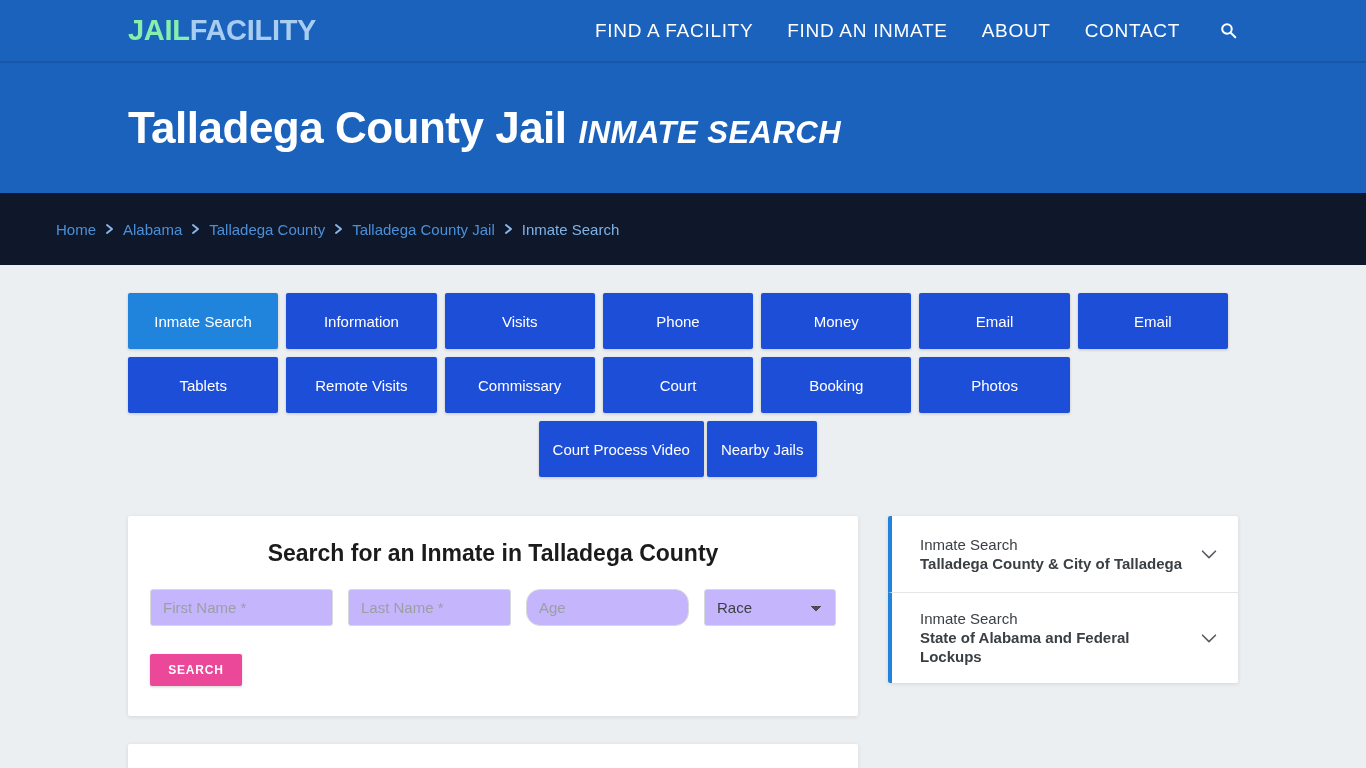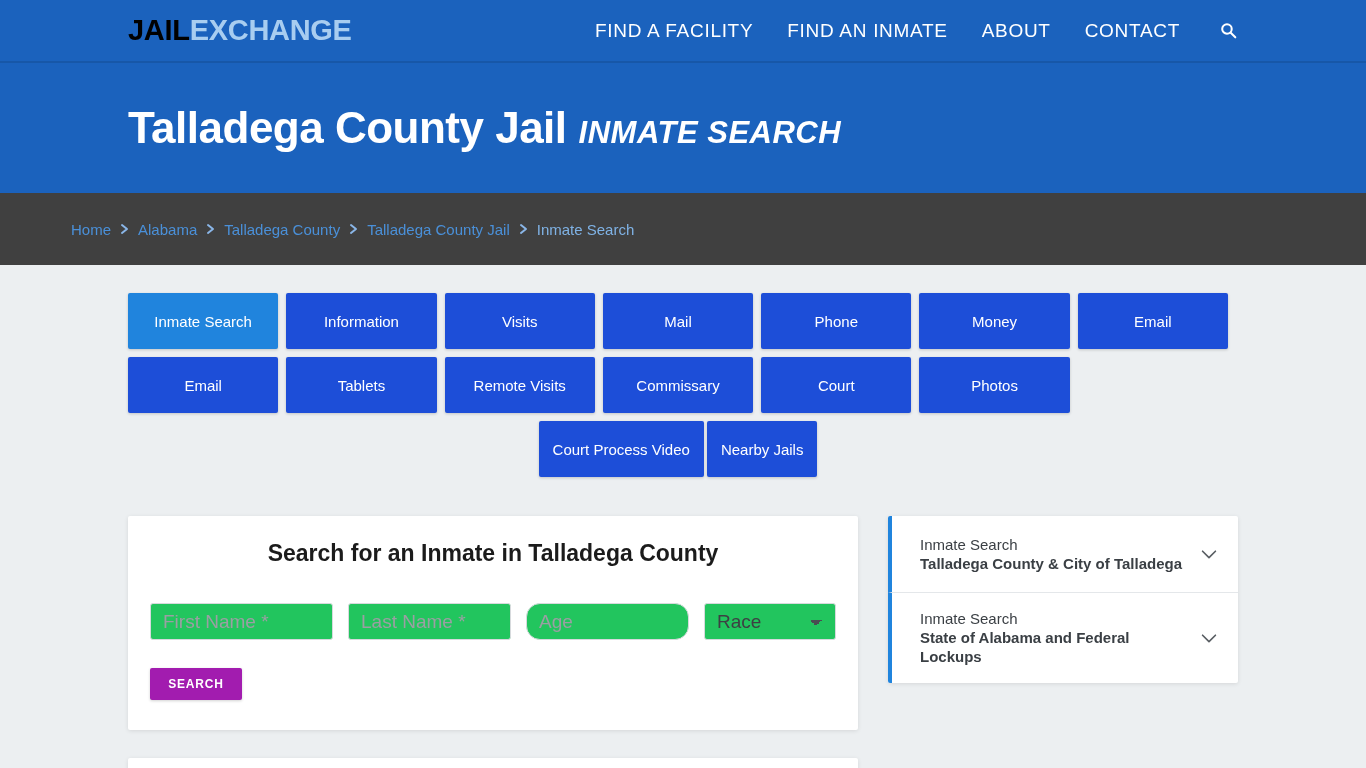"JAIL" .logo .jail { color: #000000 -> #86efac }
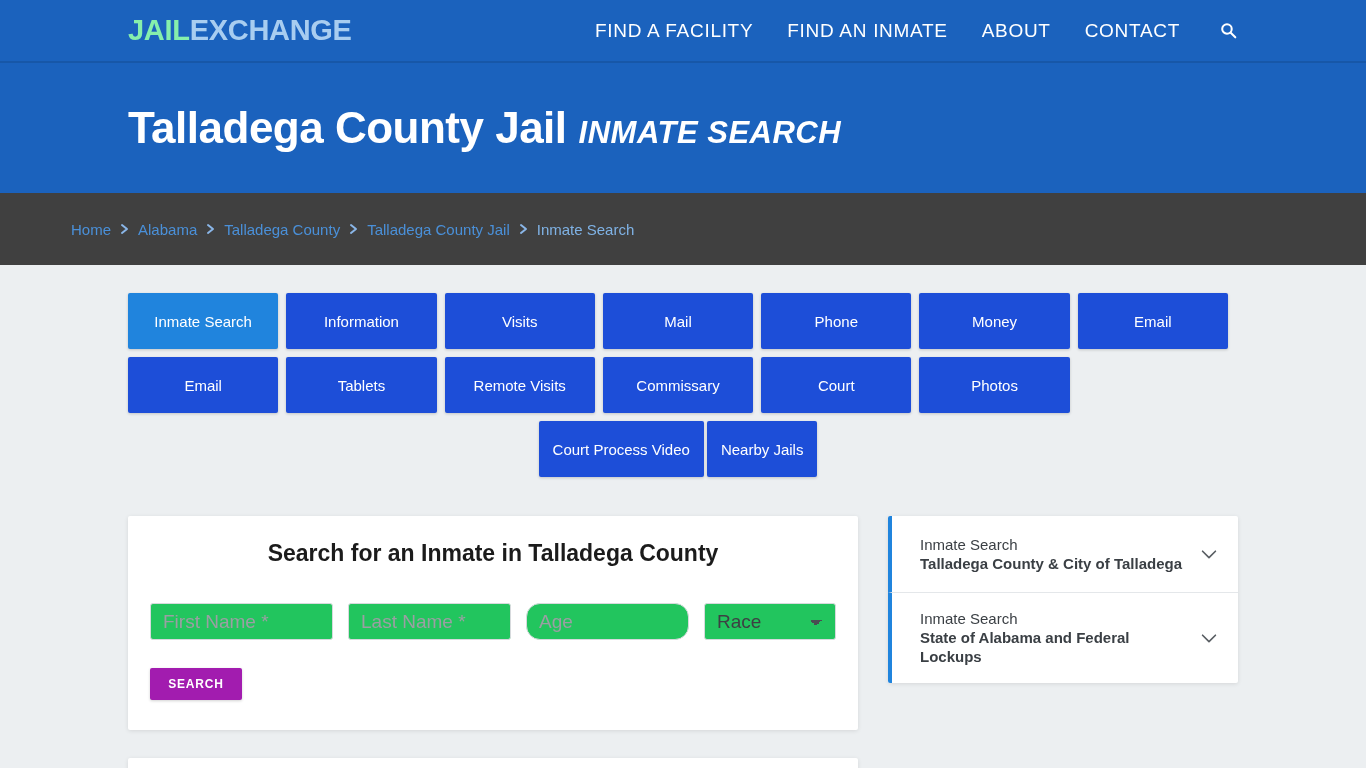"EXCHANGE" span.exchange { text: EXCHANGE -> FACILITY }
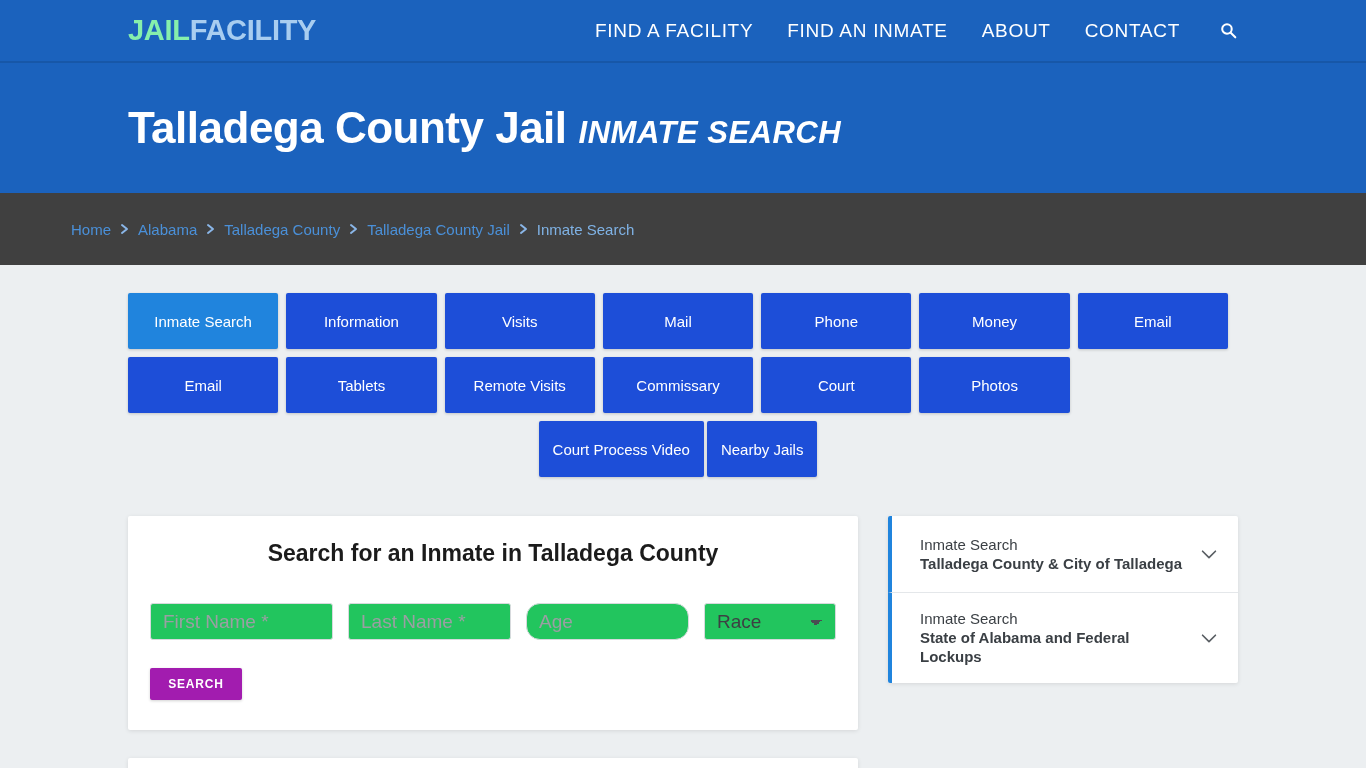"Home" .crumbbar { background: #404040 -> #0f172a; padding-left: 71px -> 56px }
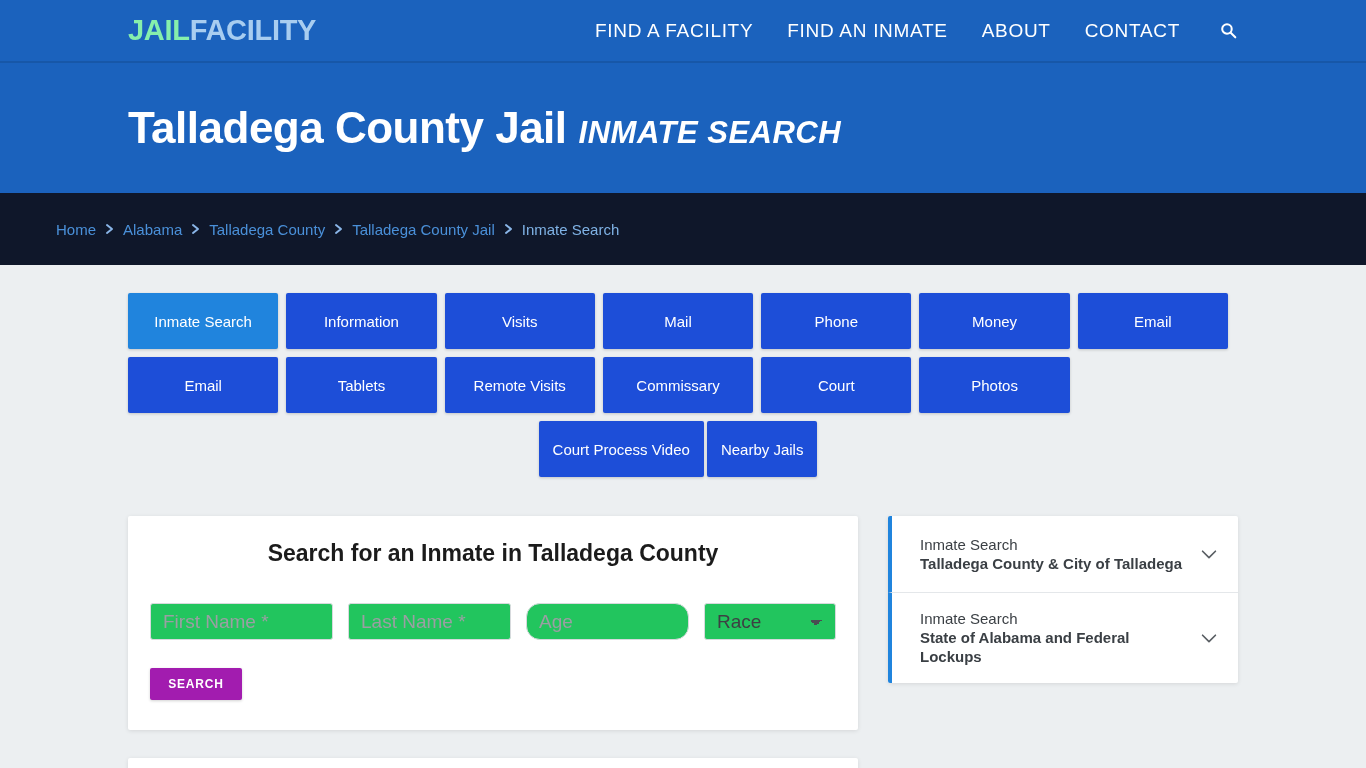"Mail" div.tab { html: <div>Mail</div> -> none }
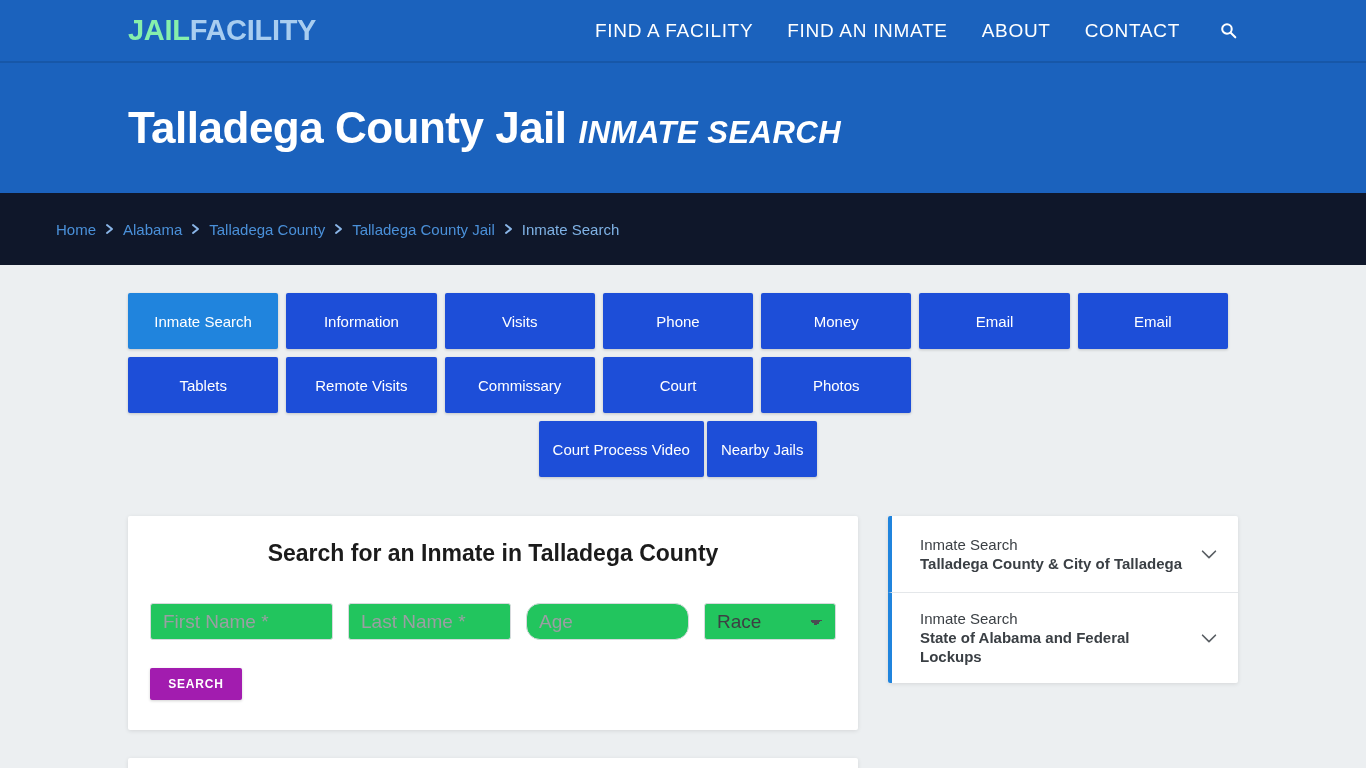"Booking" div.tab { html: none -> <div>Booking</div> }
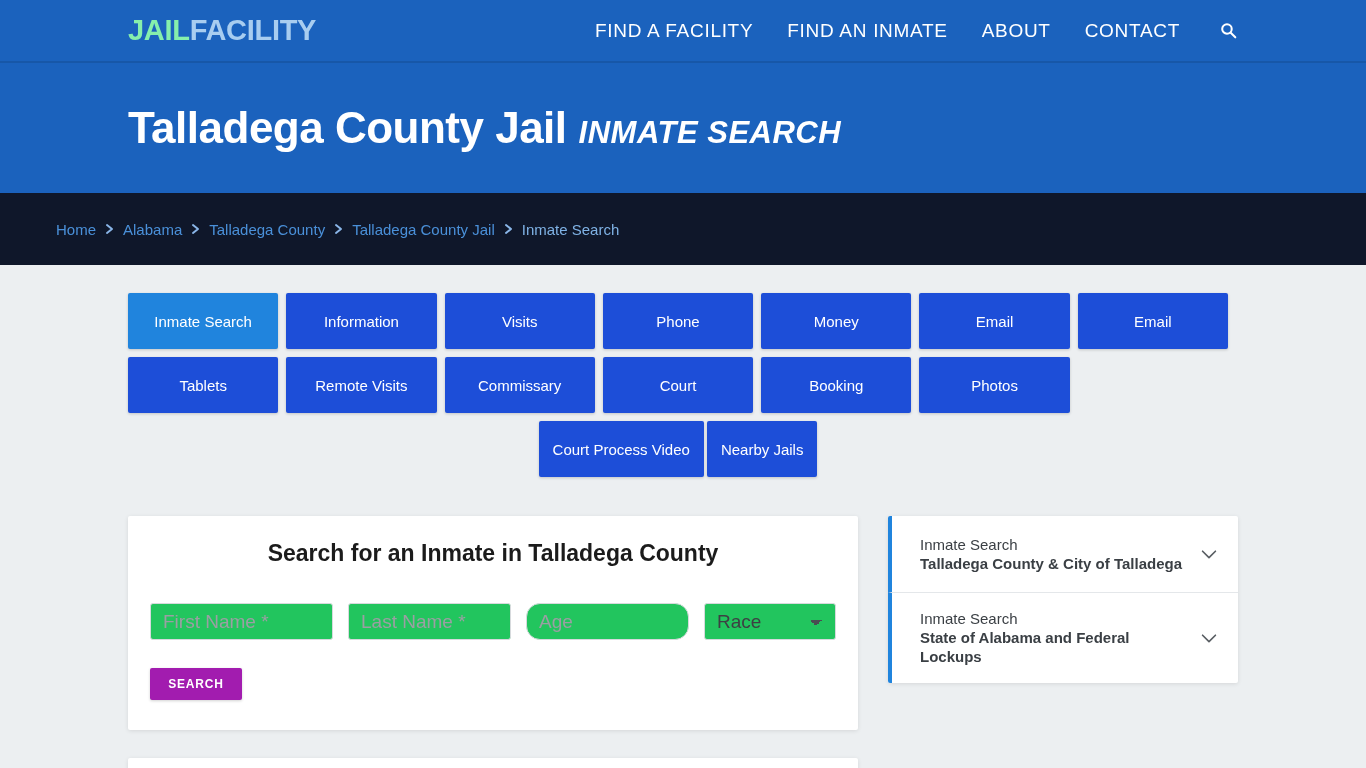"Search for an Inmate in" .searchcard h2 { margin-bottom: 36px -> 22px }
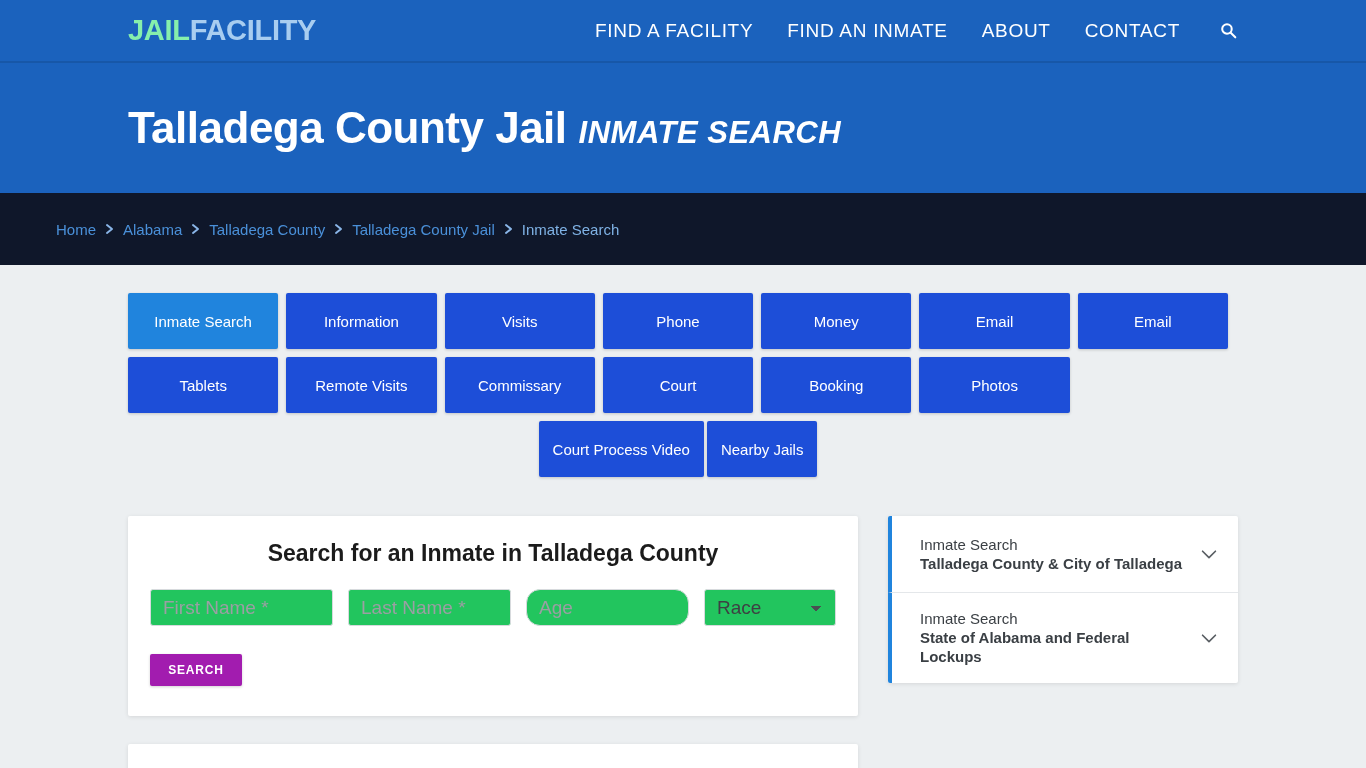"First Name *" .fields input, .fields select { background: #22c55e -> #c4b5fd; font-size: 19px -> 15px }
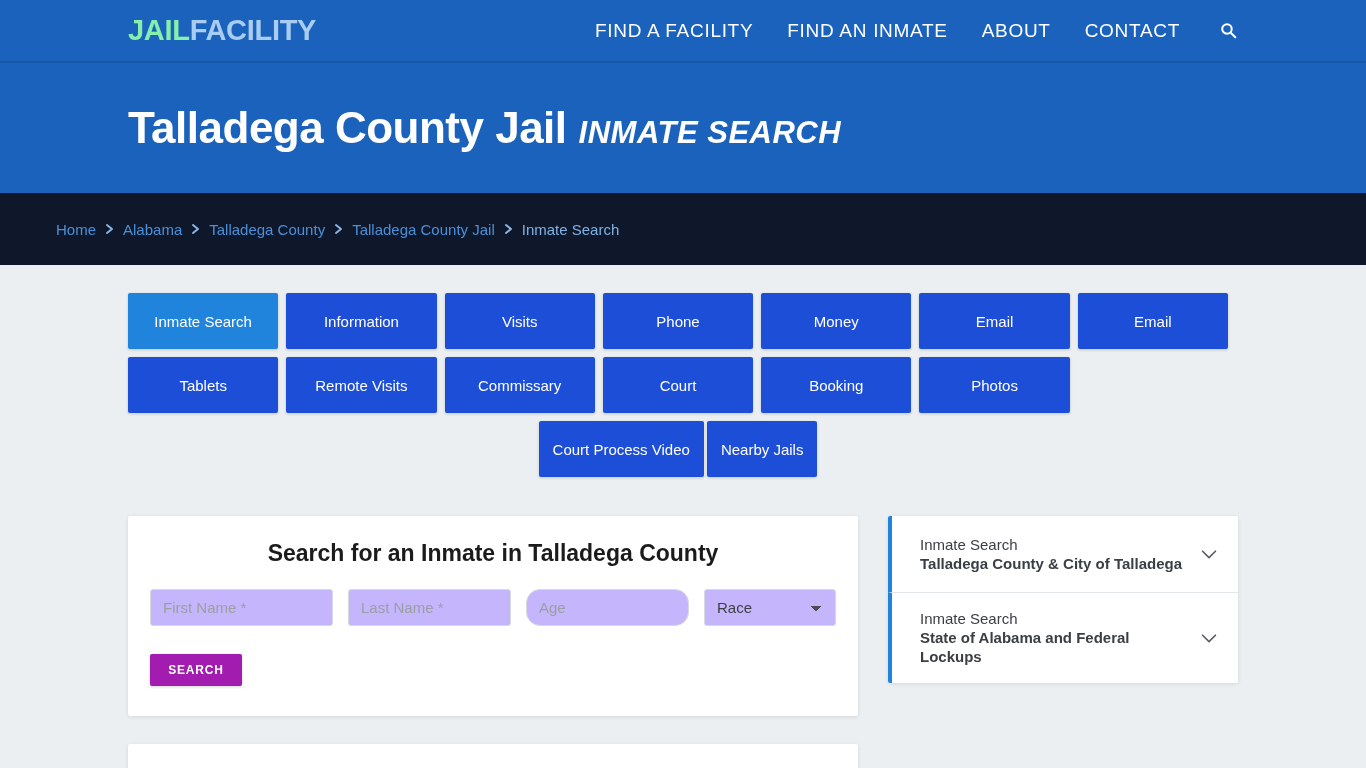"SEARCH" .searchbtn { background: #a21caf -> #ec4899 }
